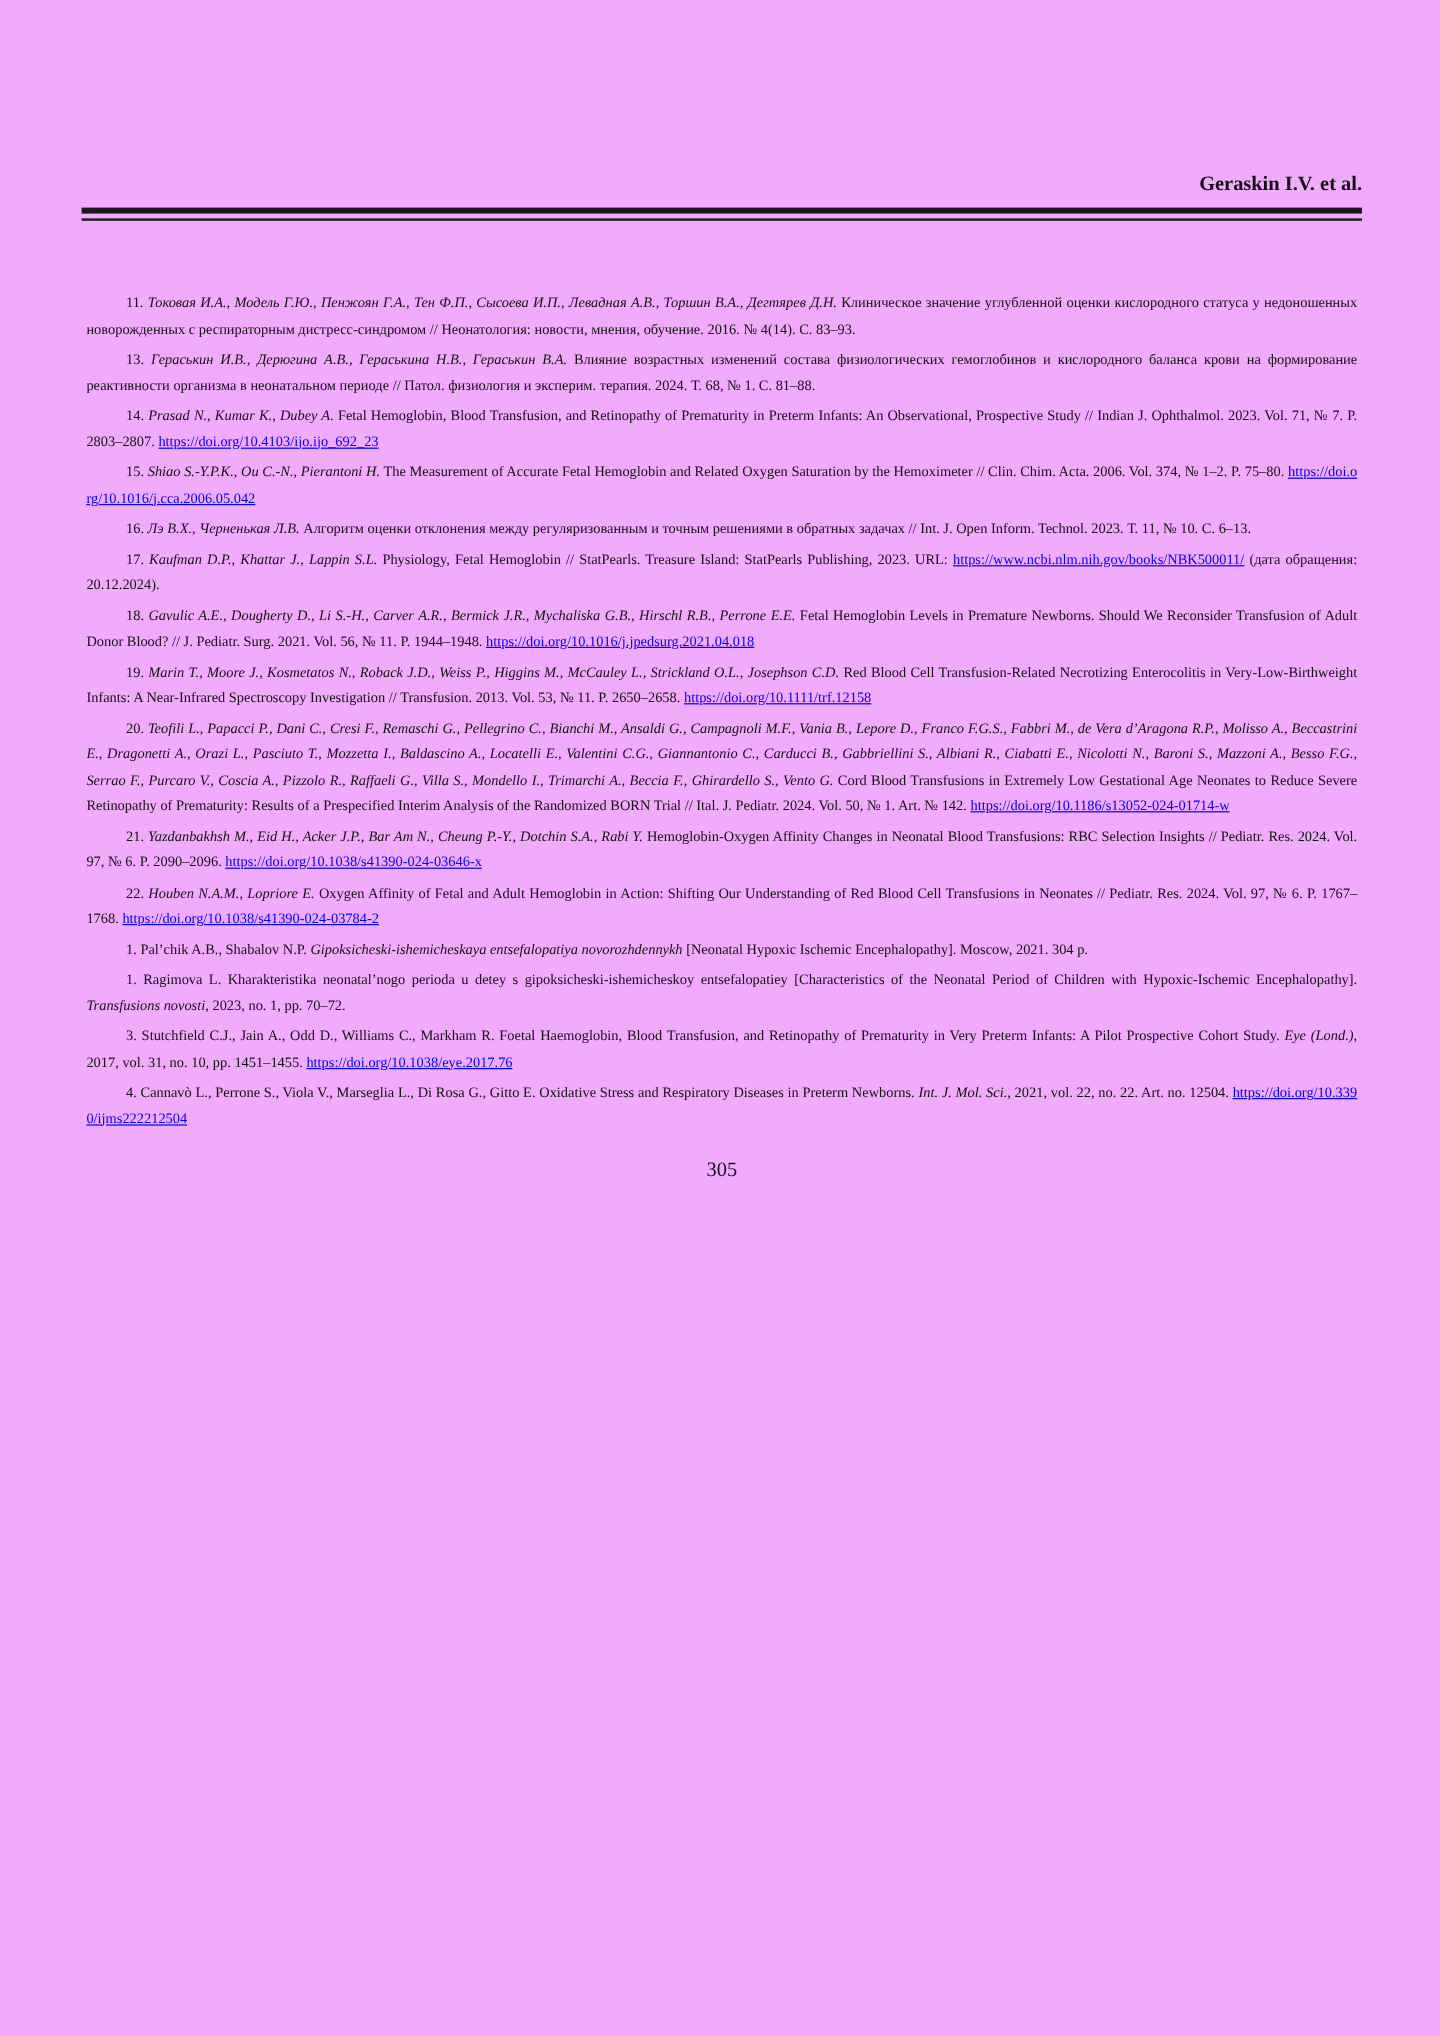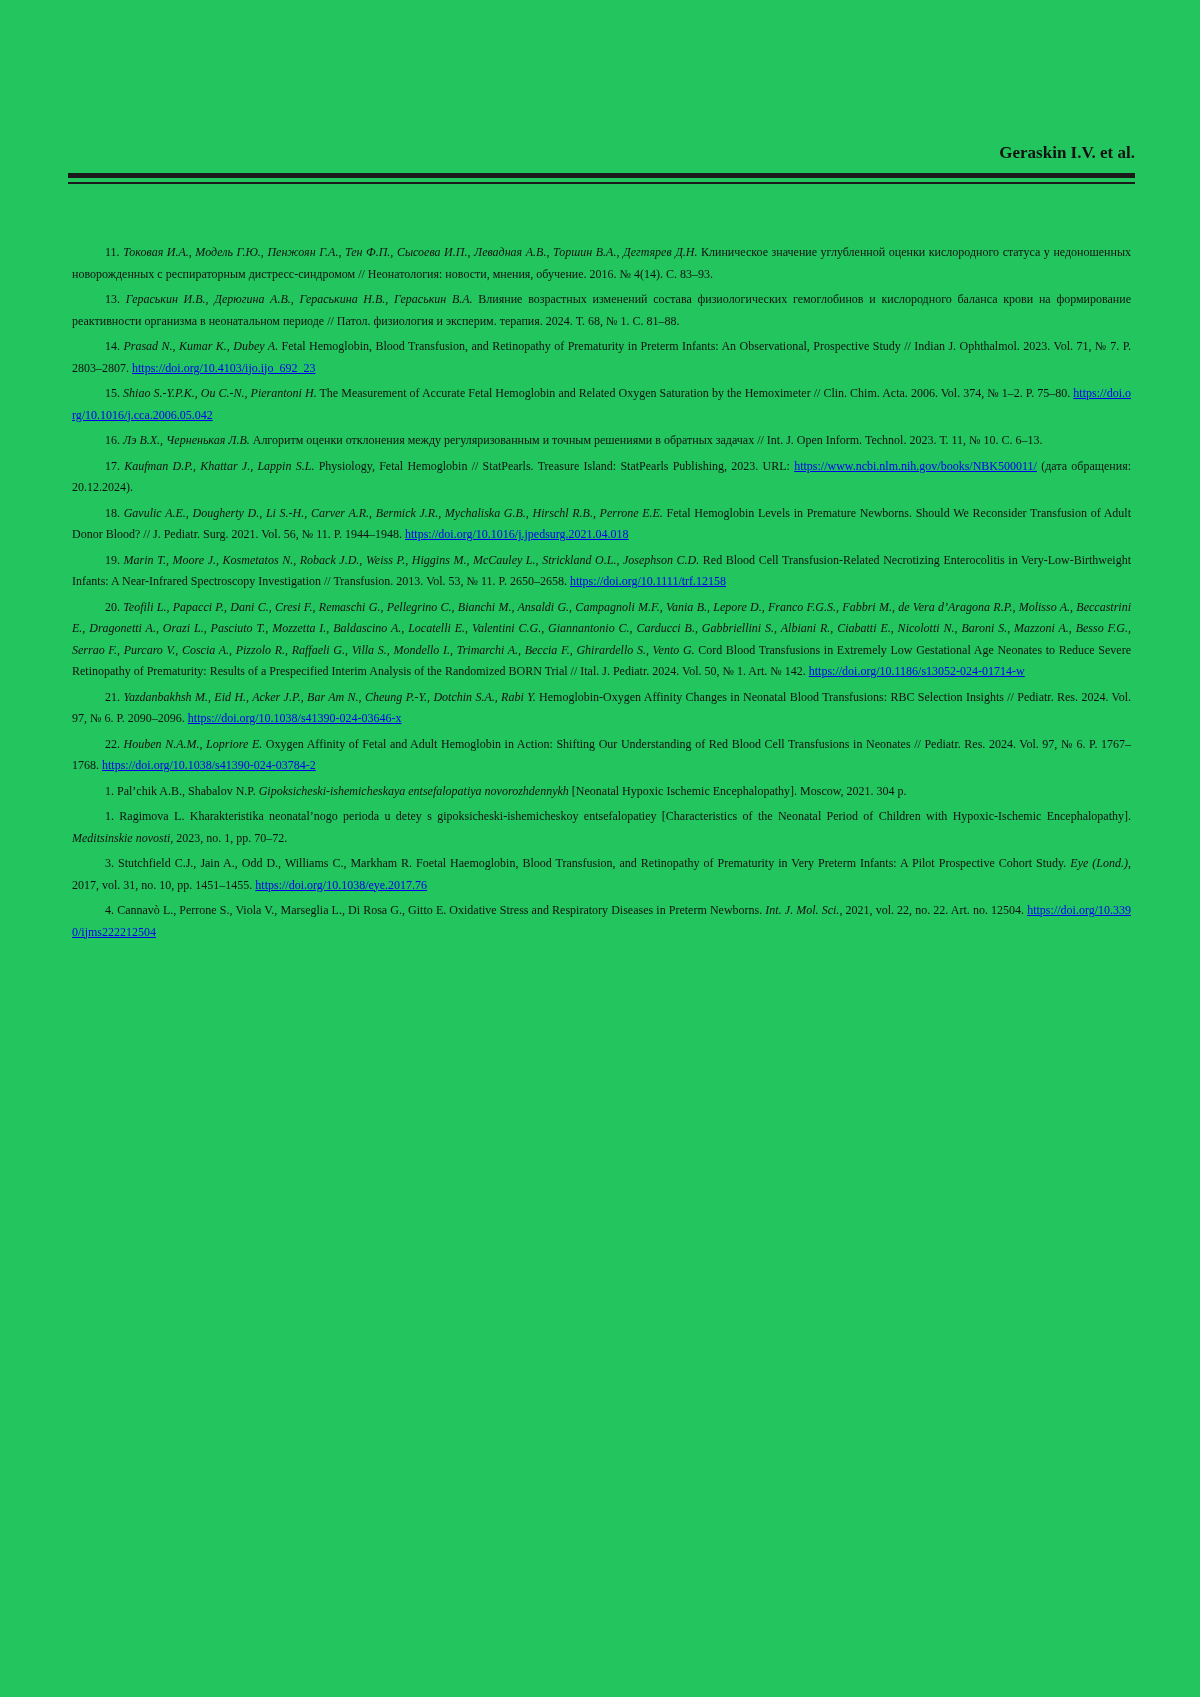"Geraskin I.V. et al." .page { background: #22c55e -> #f0abfc }
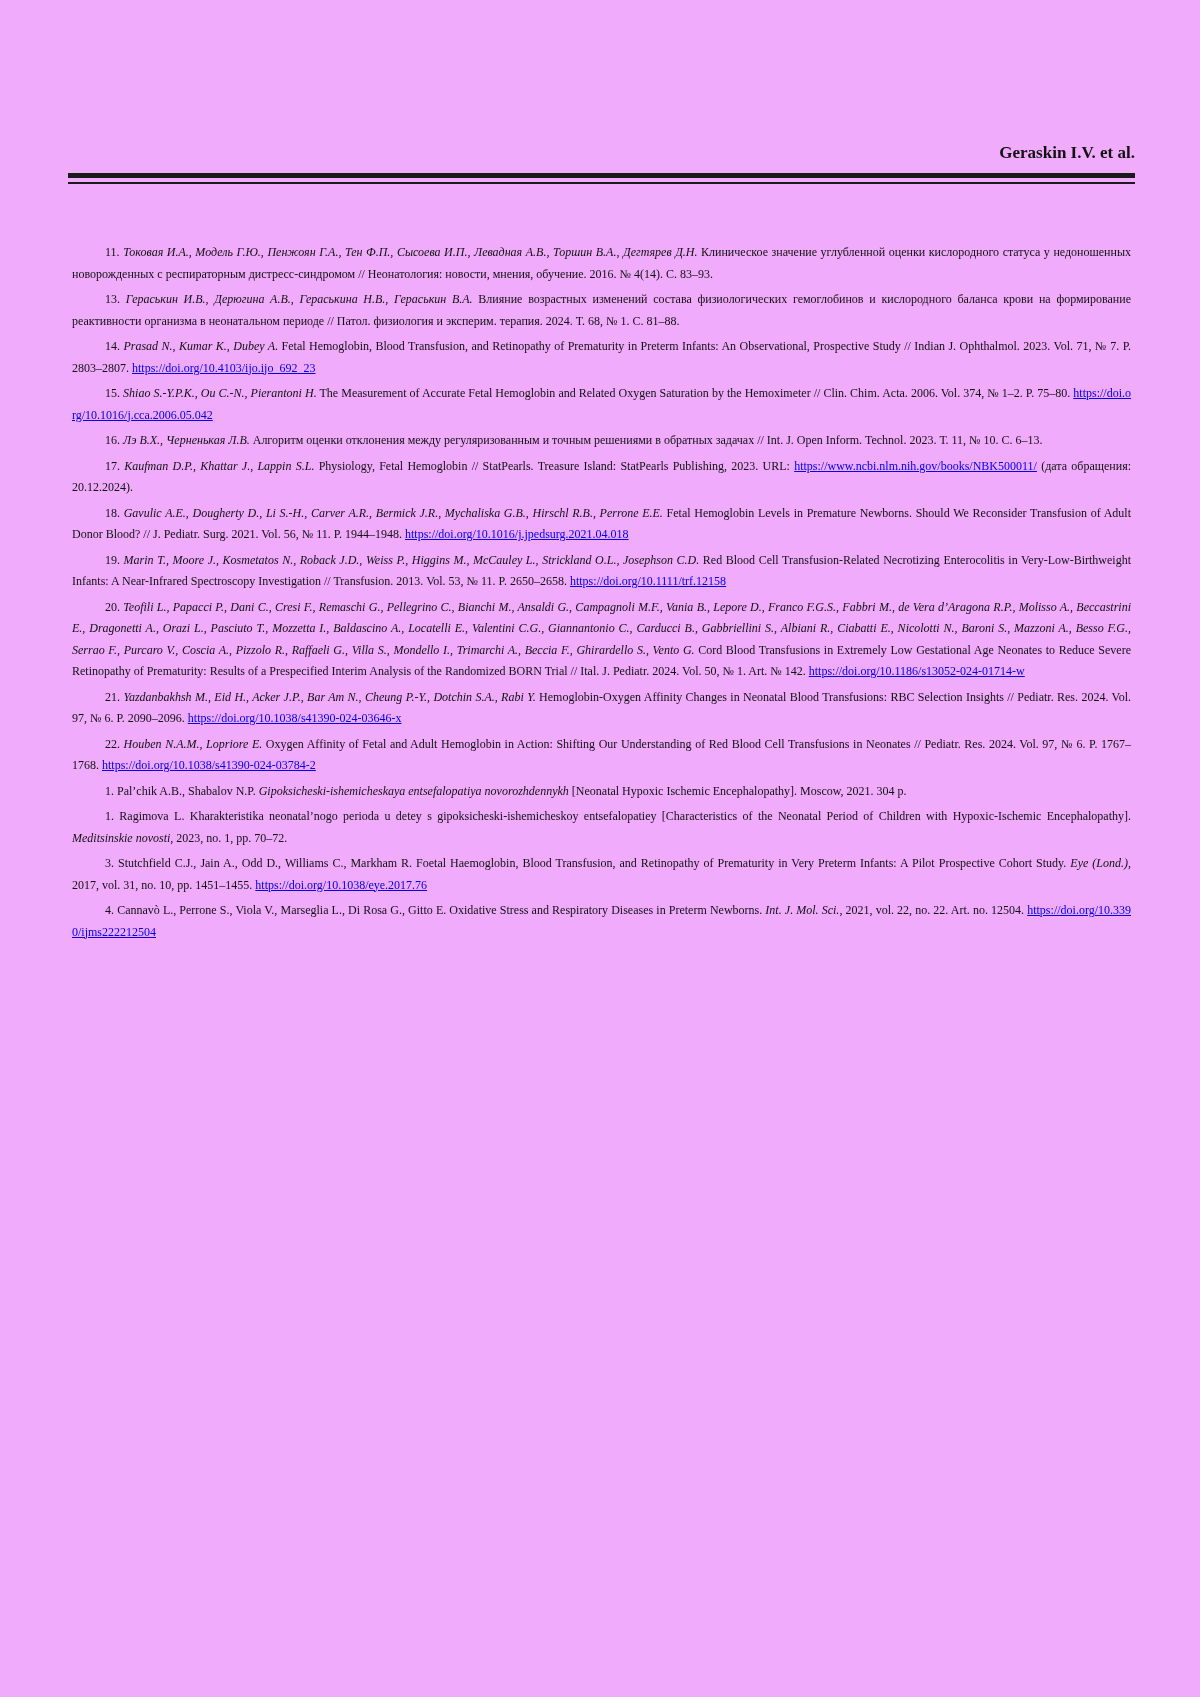"Meditsinskie novosti" span.it { text: Meditsinskie -> Transfusions }
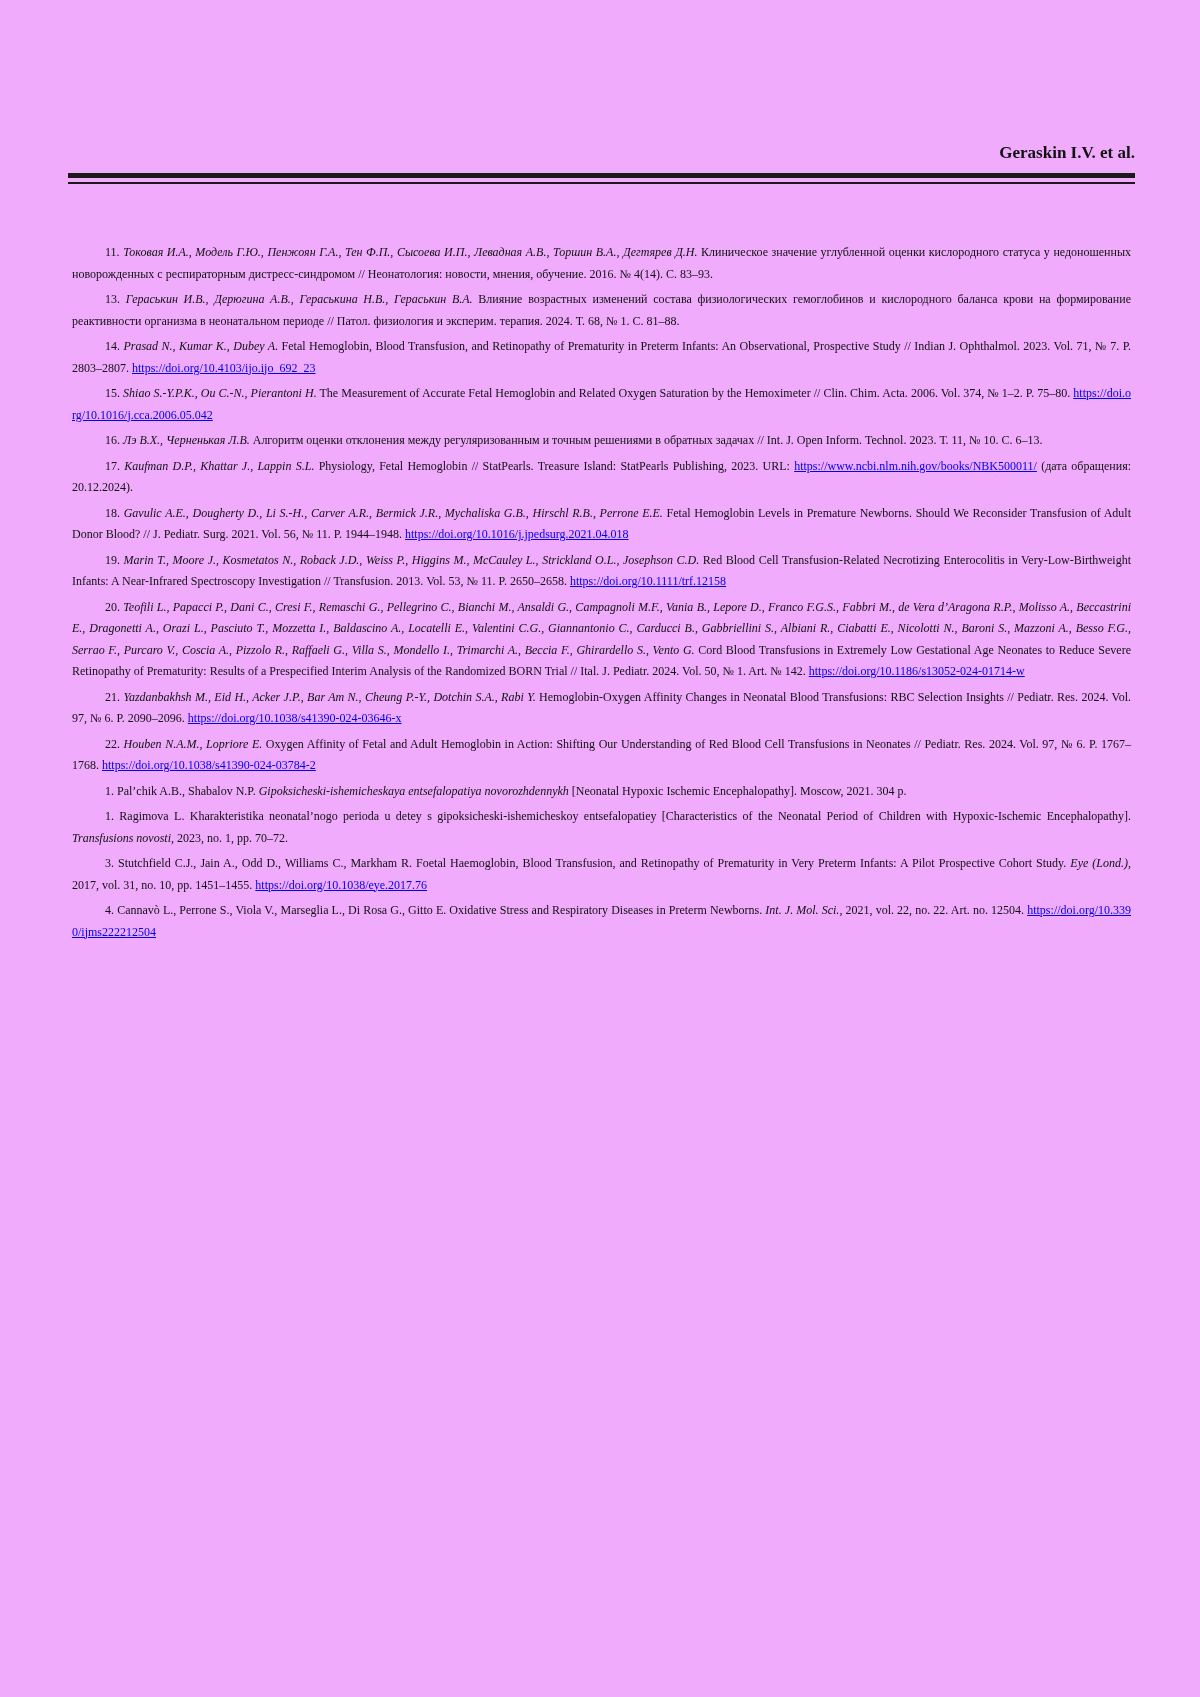"305" div.page-number { html: none -> <div>305</div> }
